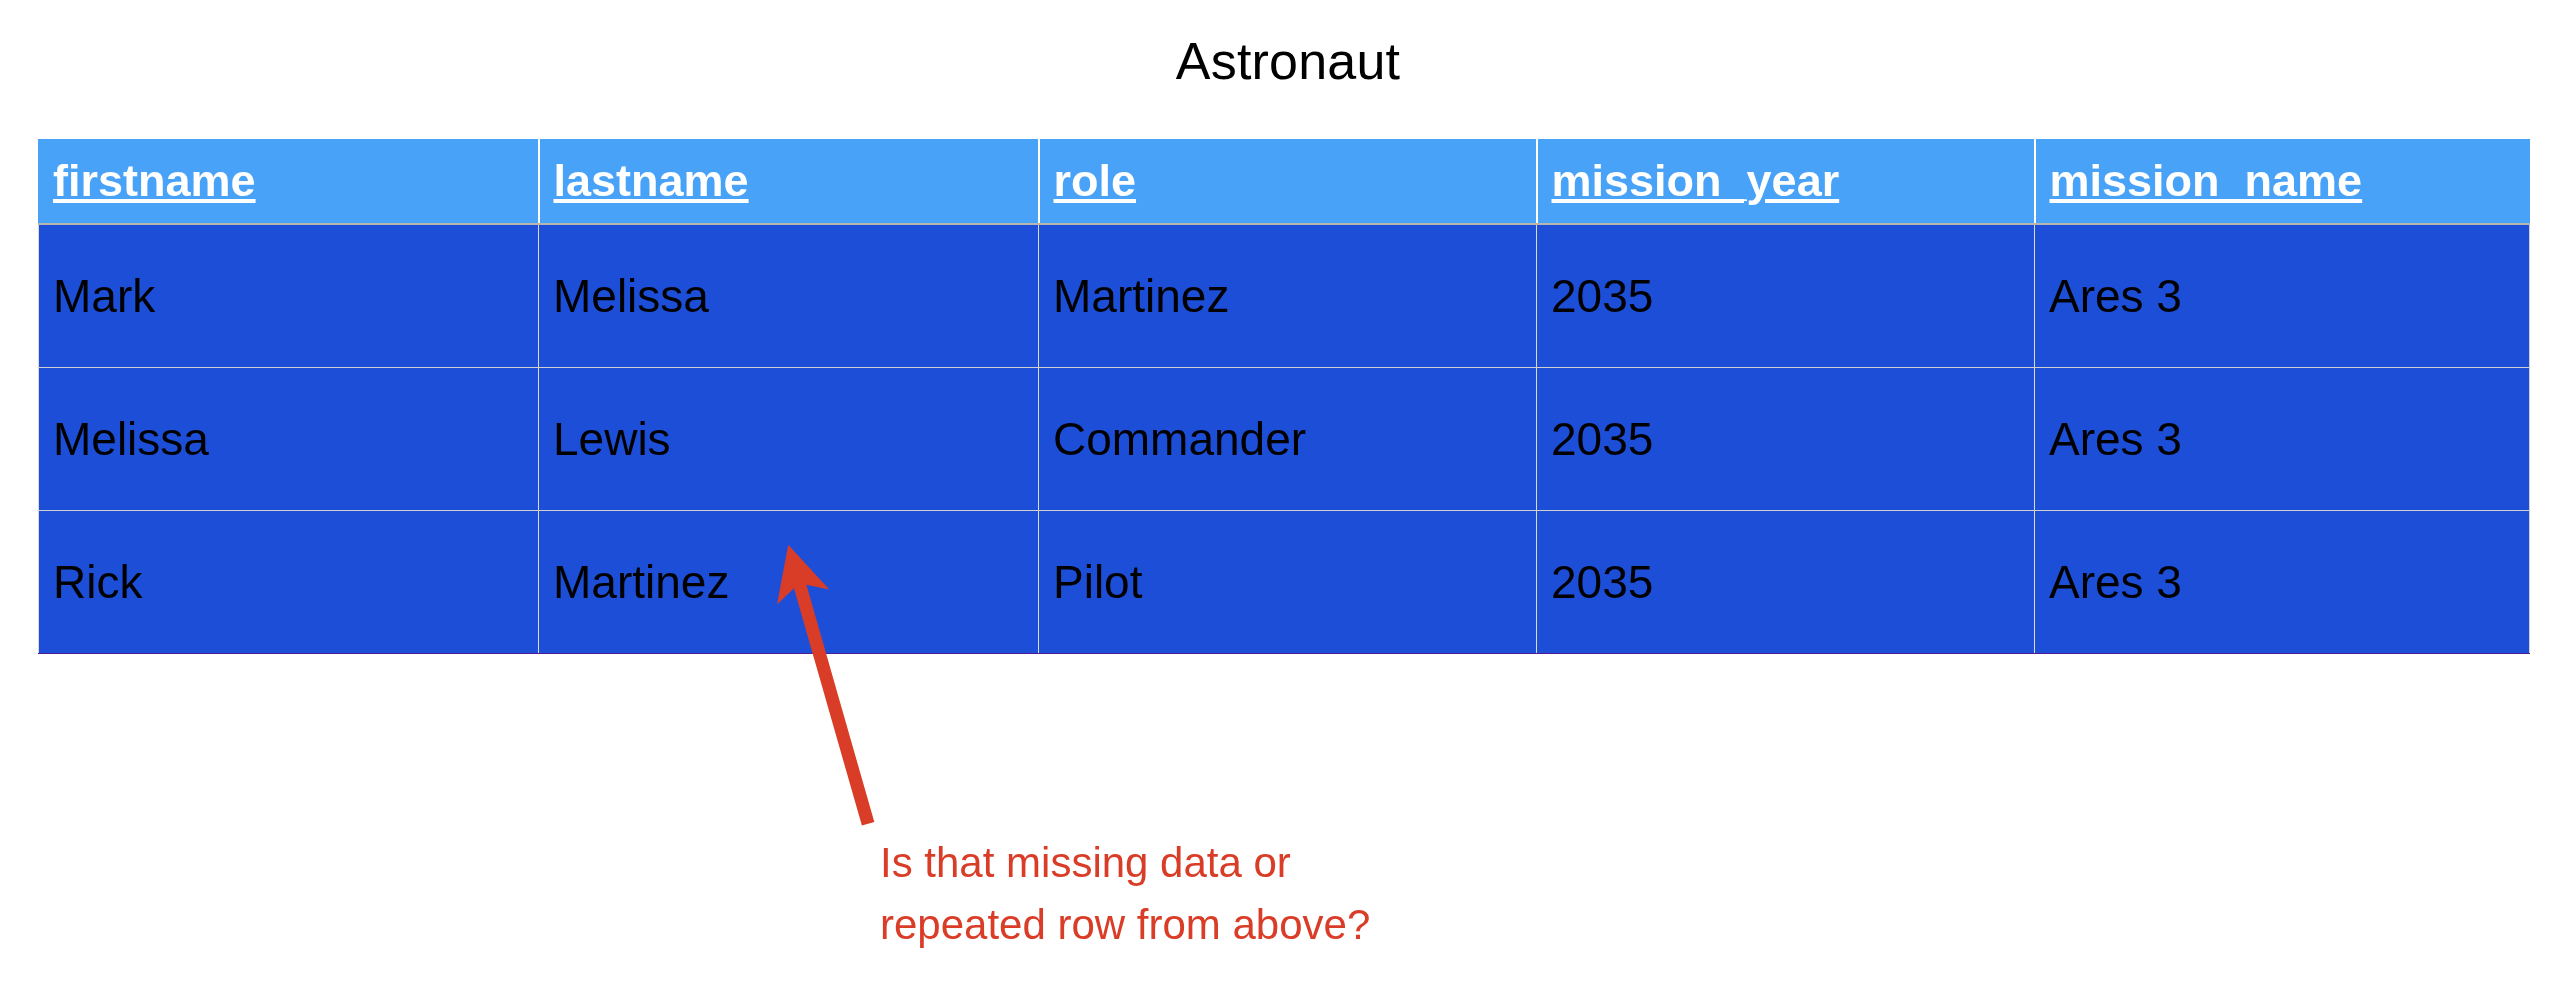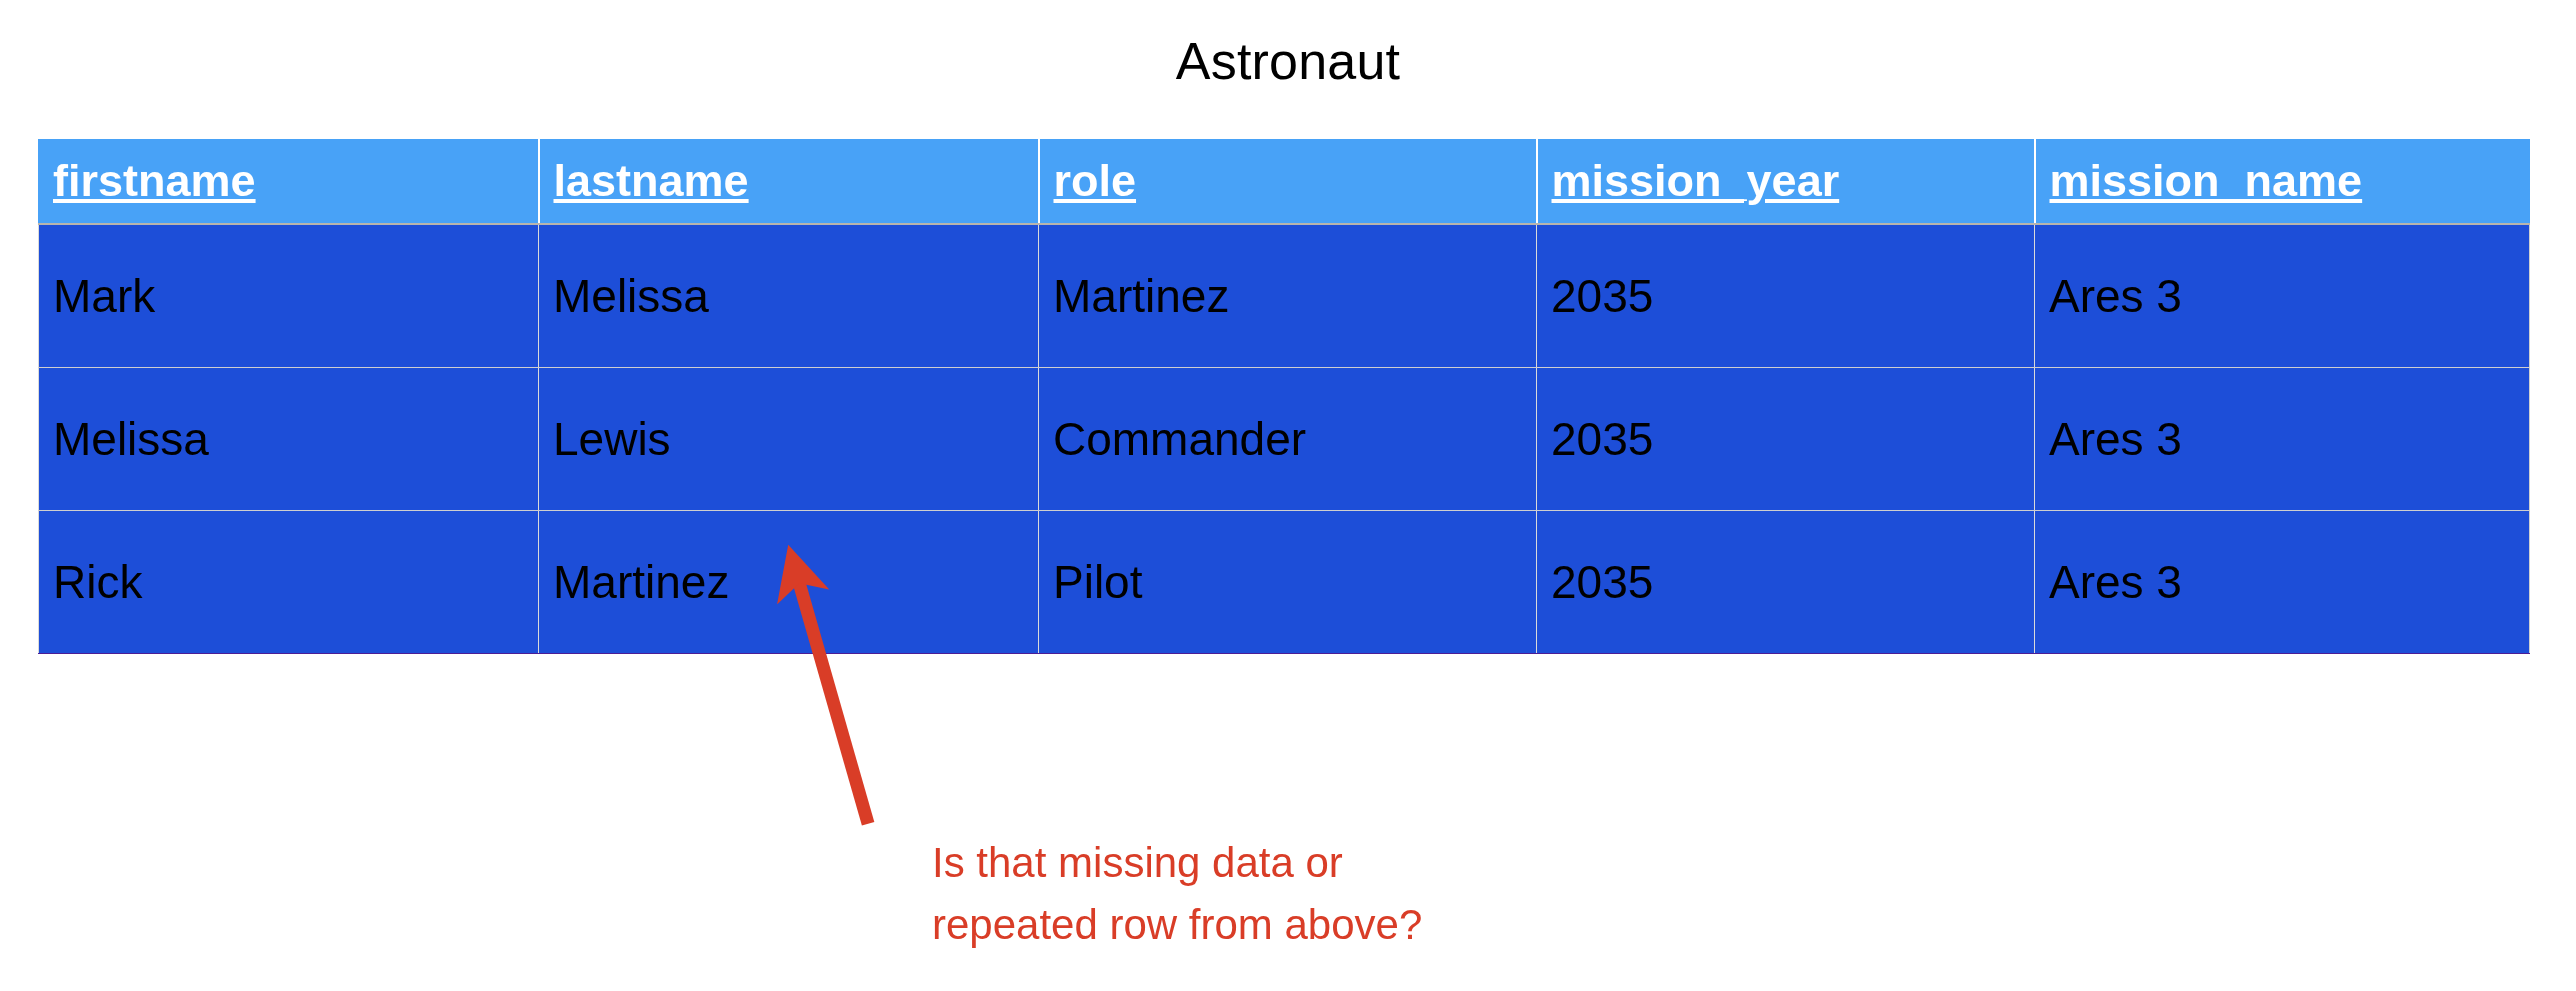"Is that missing data or" .annot-text { left: 932px -> 880px }
